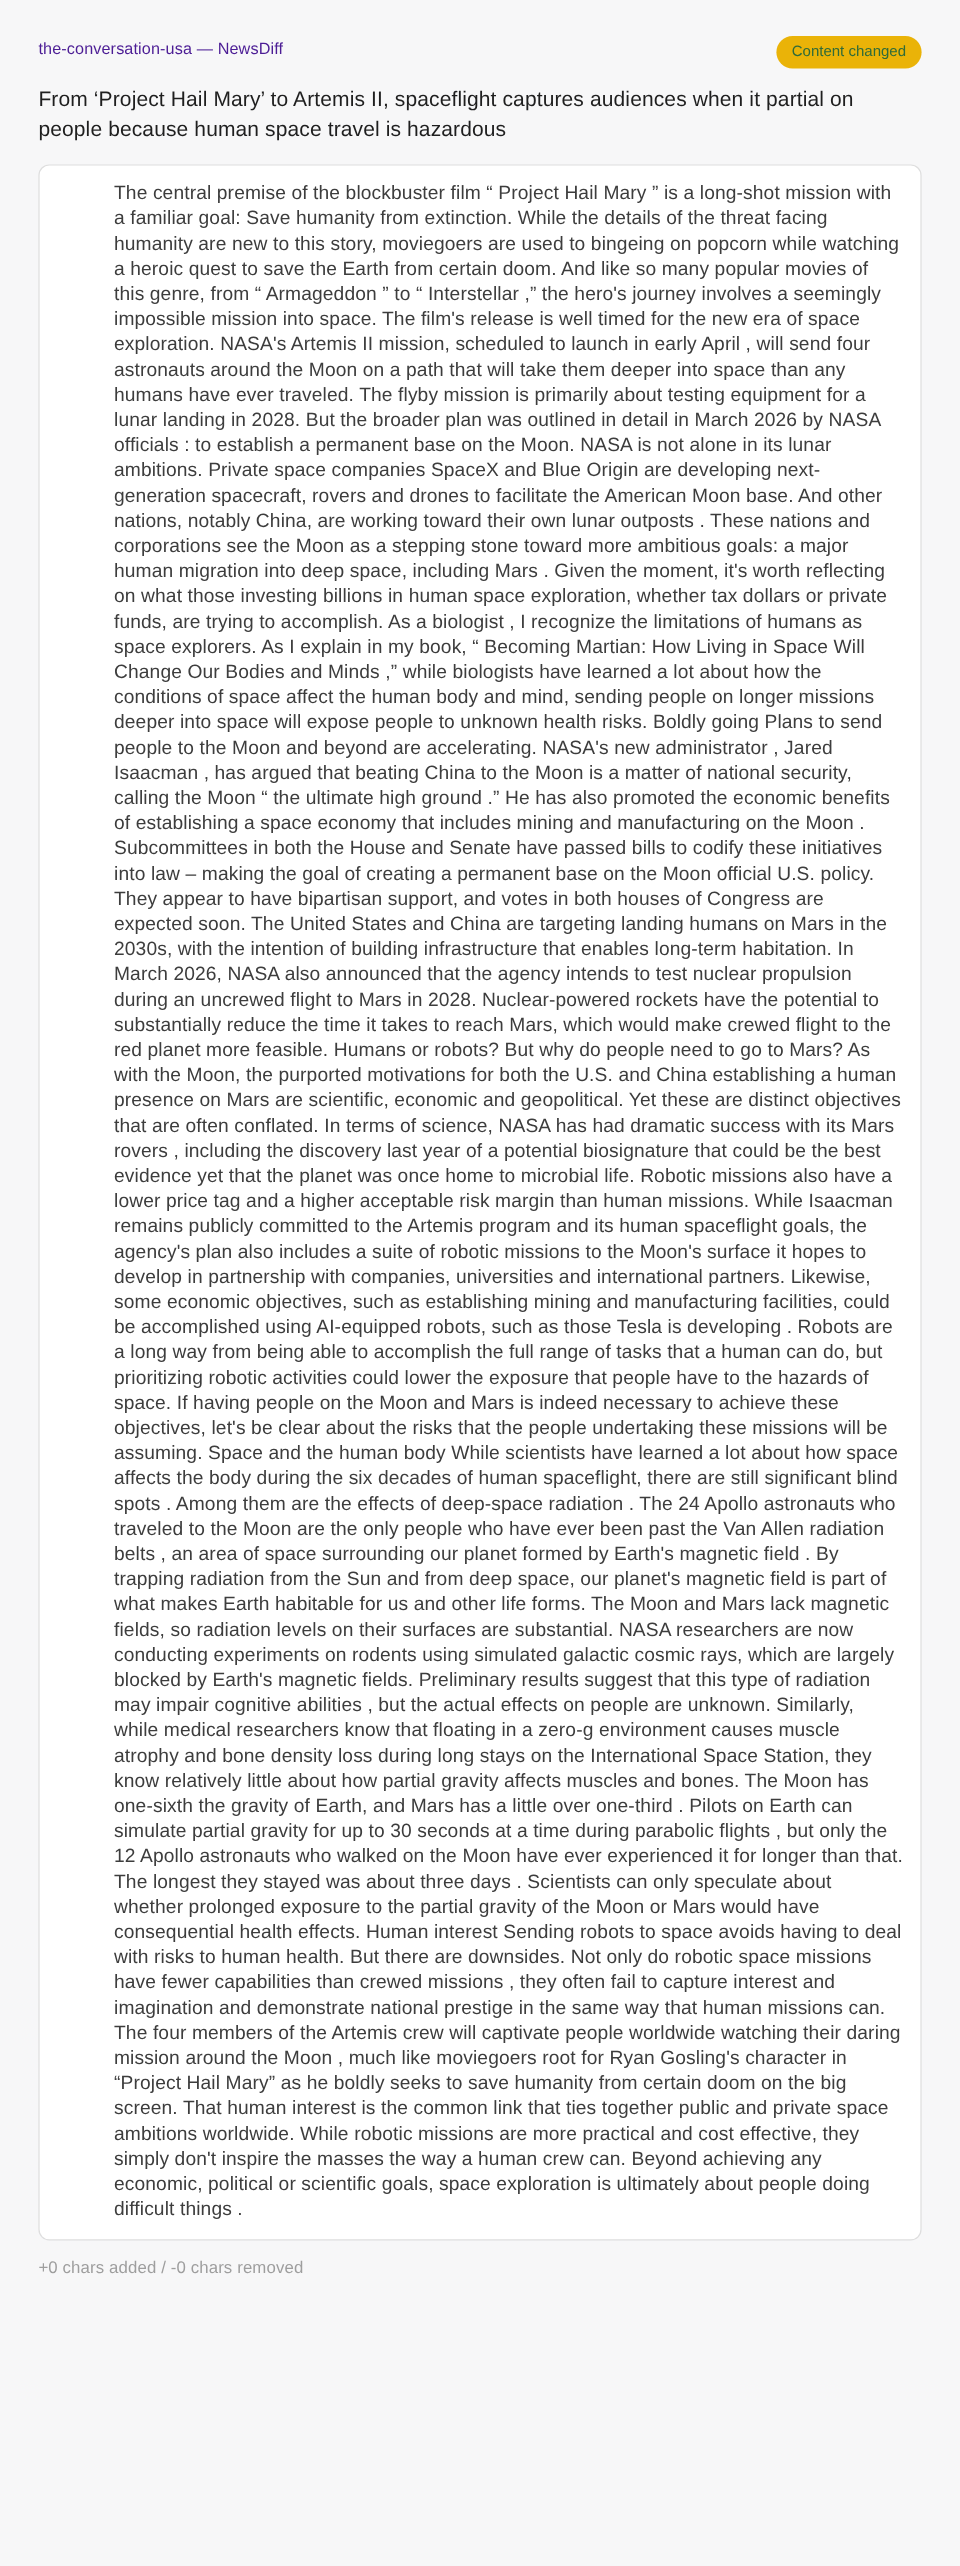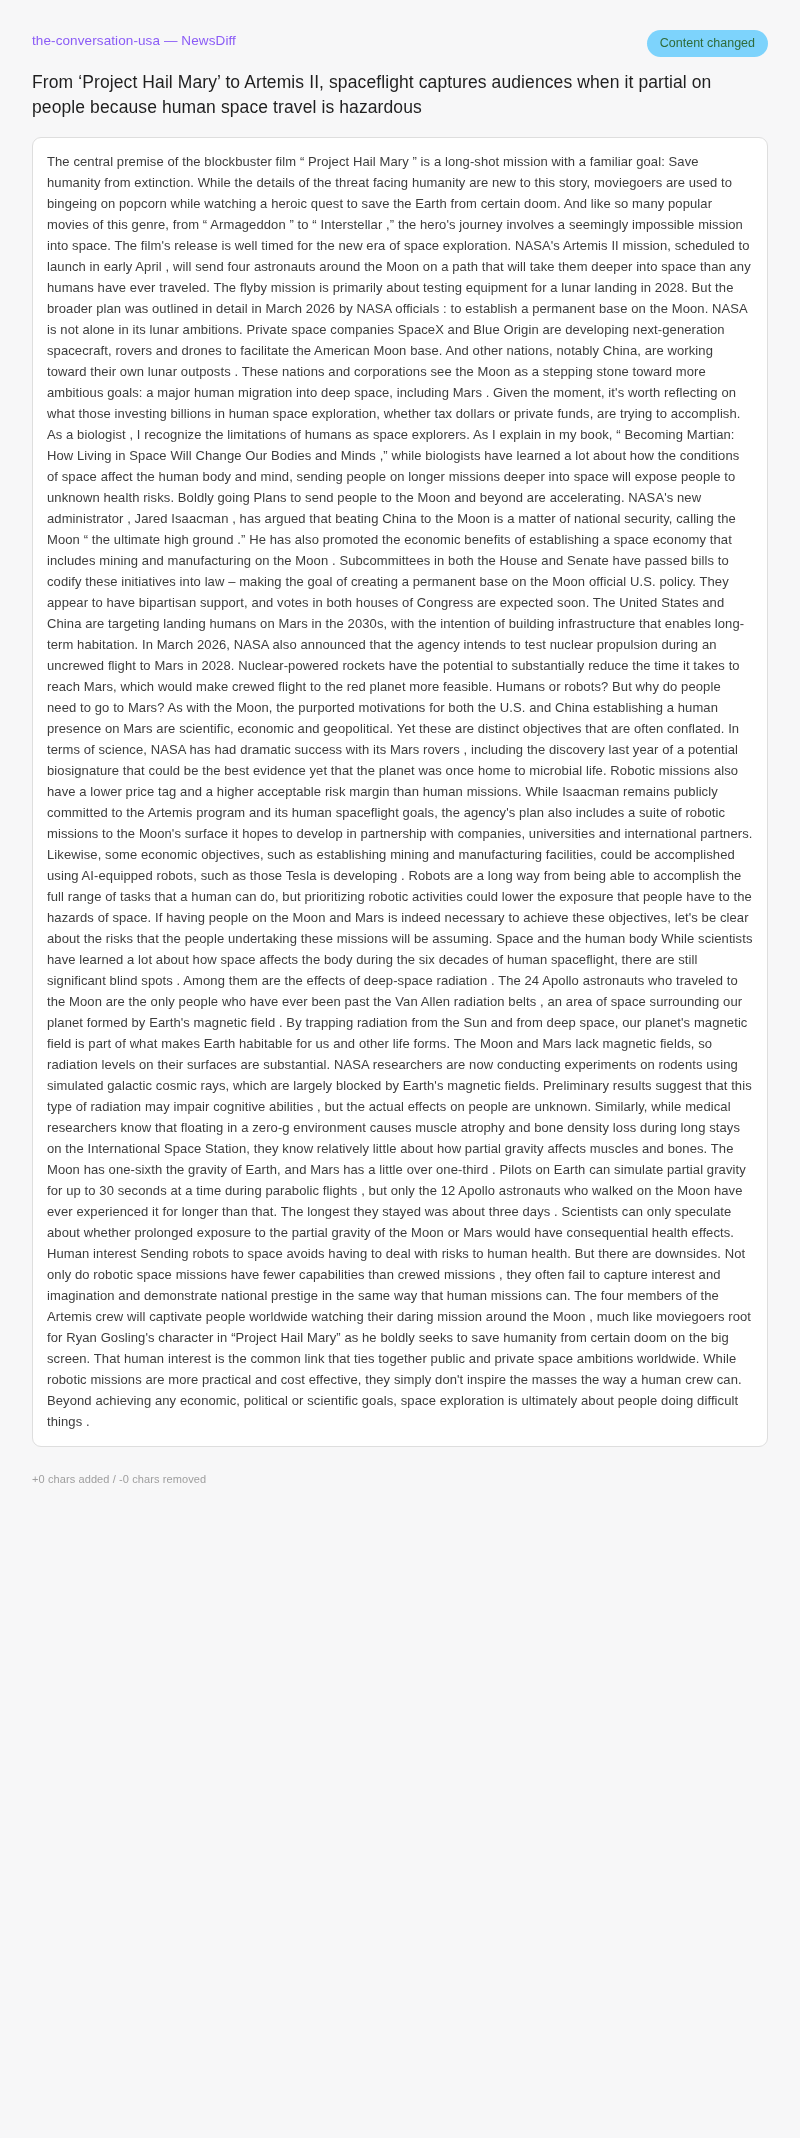"the-conversation-usa — NewsDiff" .source-label { color: #8b5cf6 -> #4c1d95 }
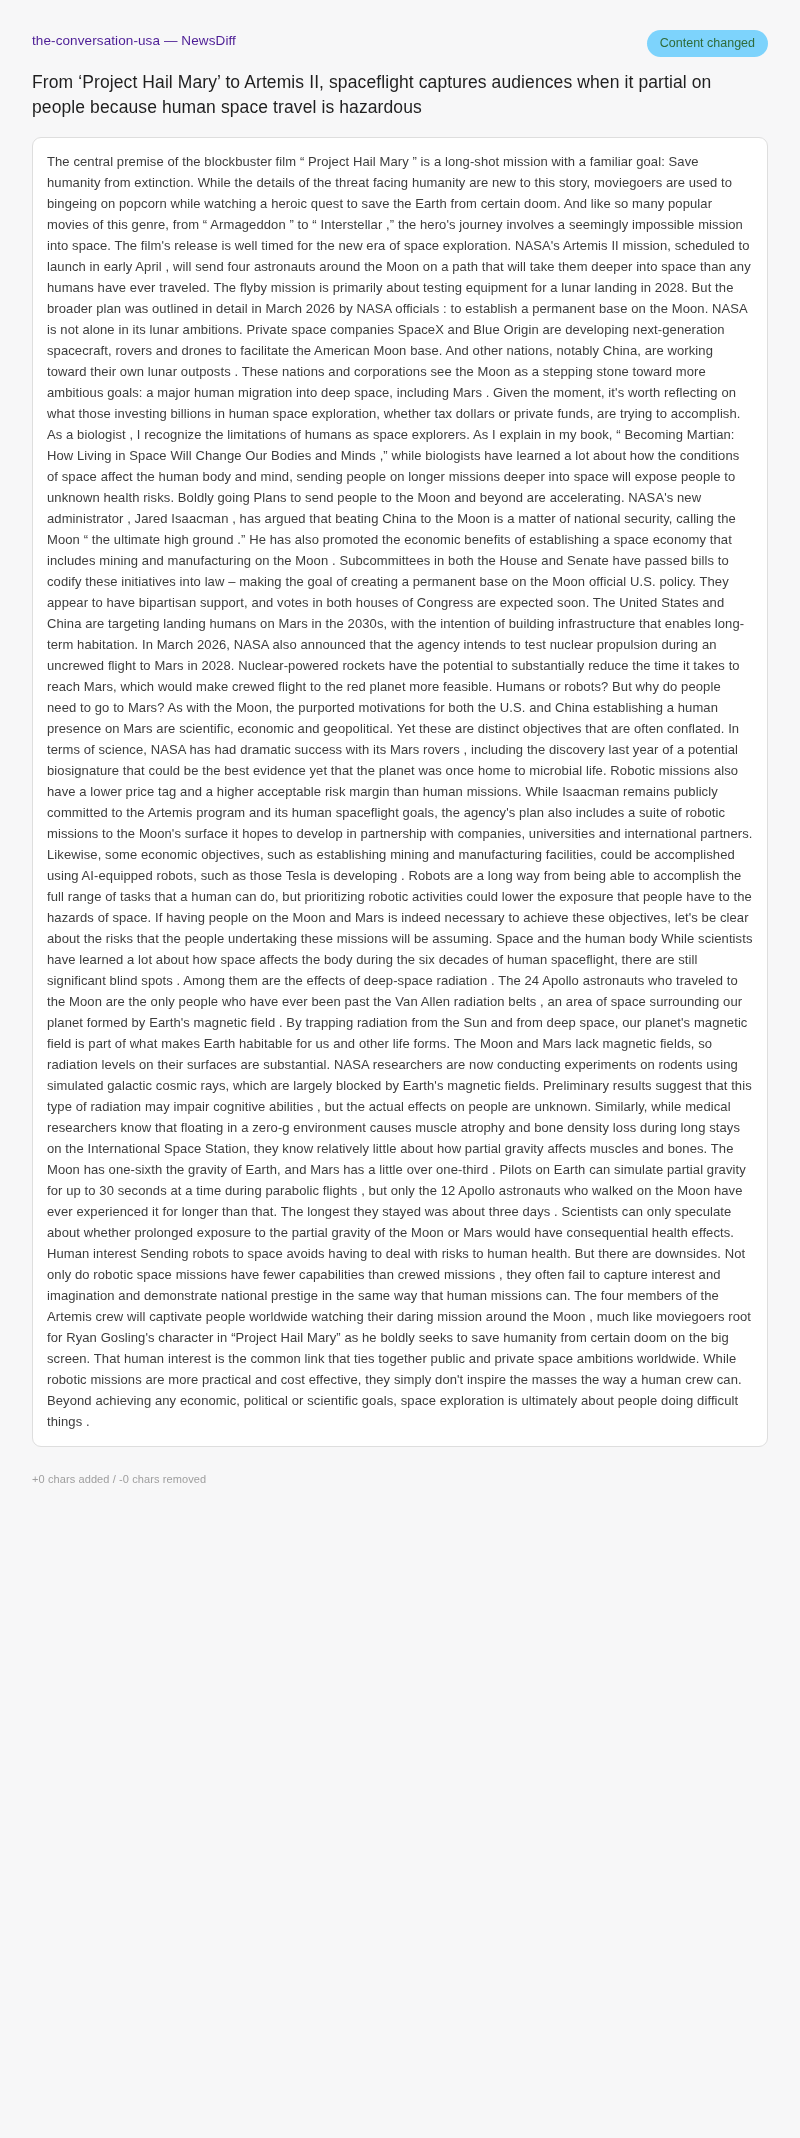"Content changed" .status-badge { background: #7dd3fc -> #eab308 }
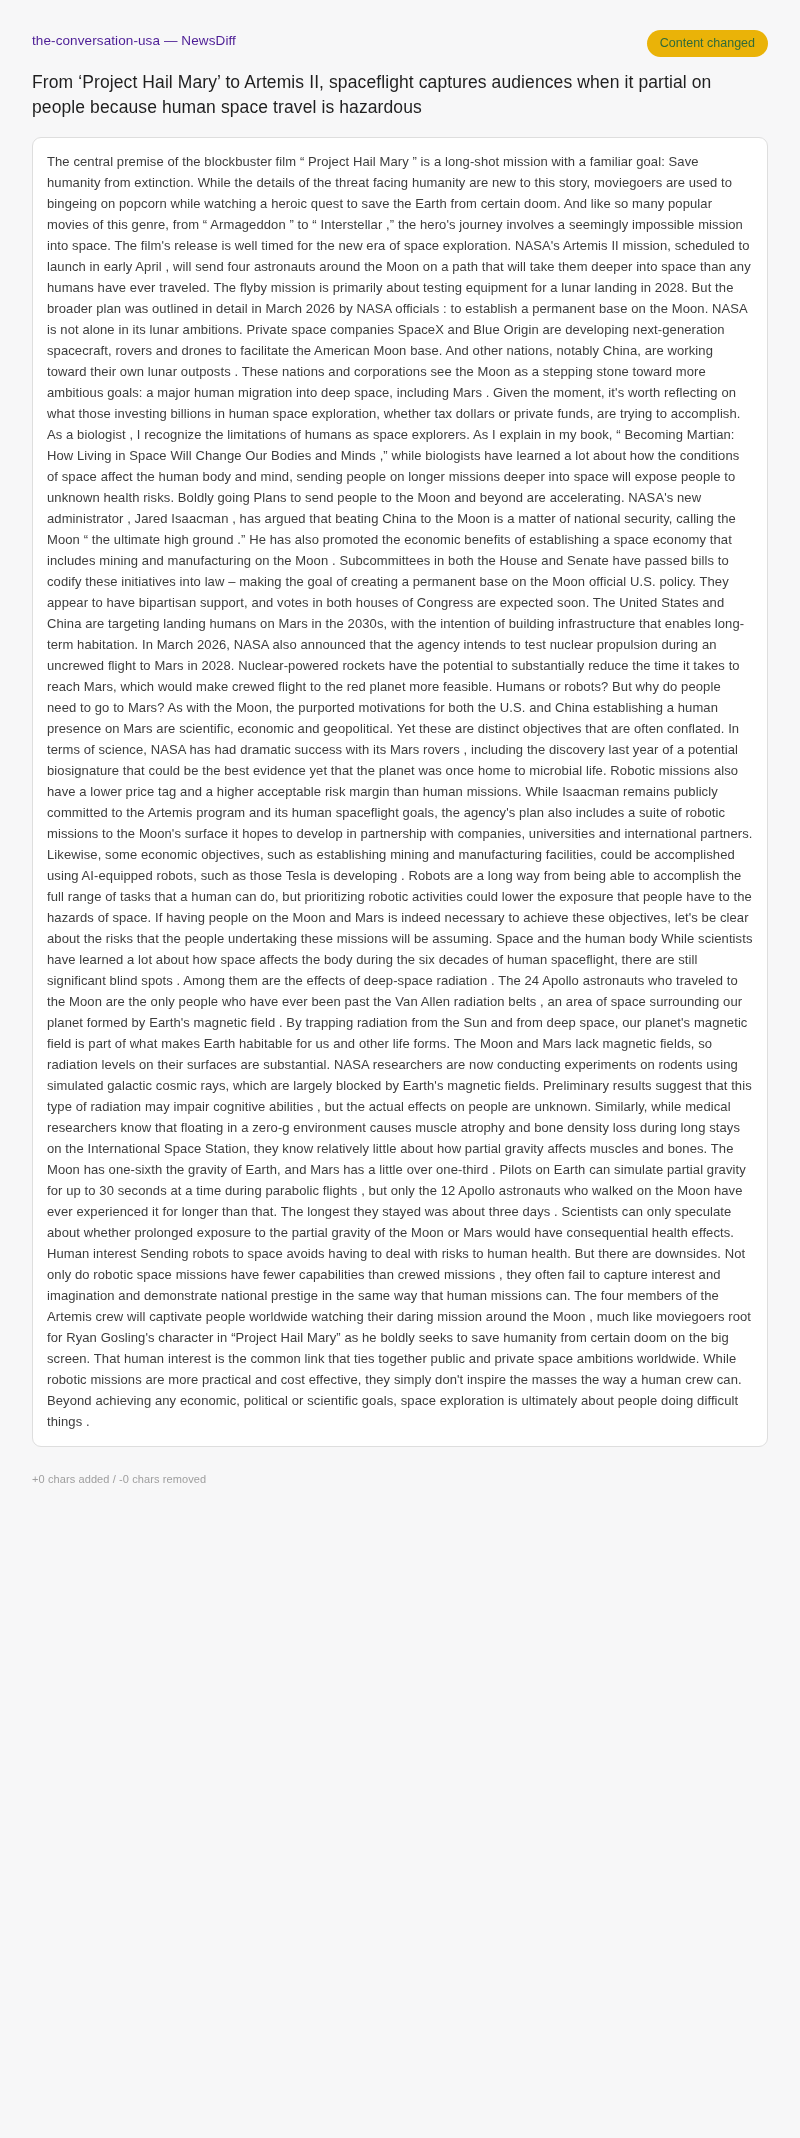"The central premise of the" .article-body { font-size: 13px -> 16px; margin-left: none -> 48px }
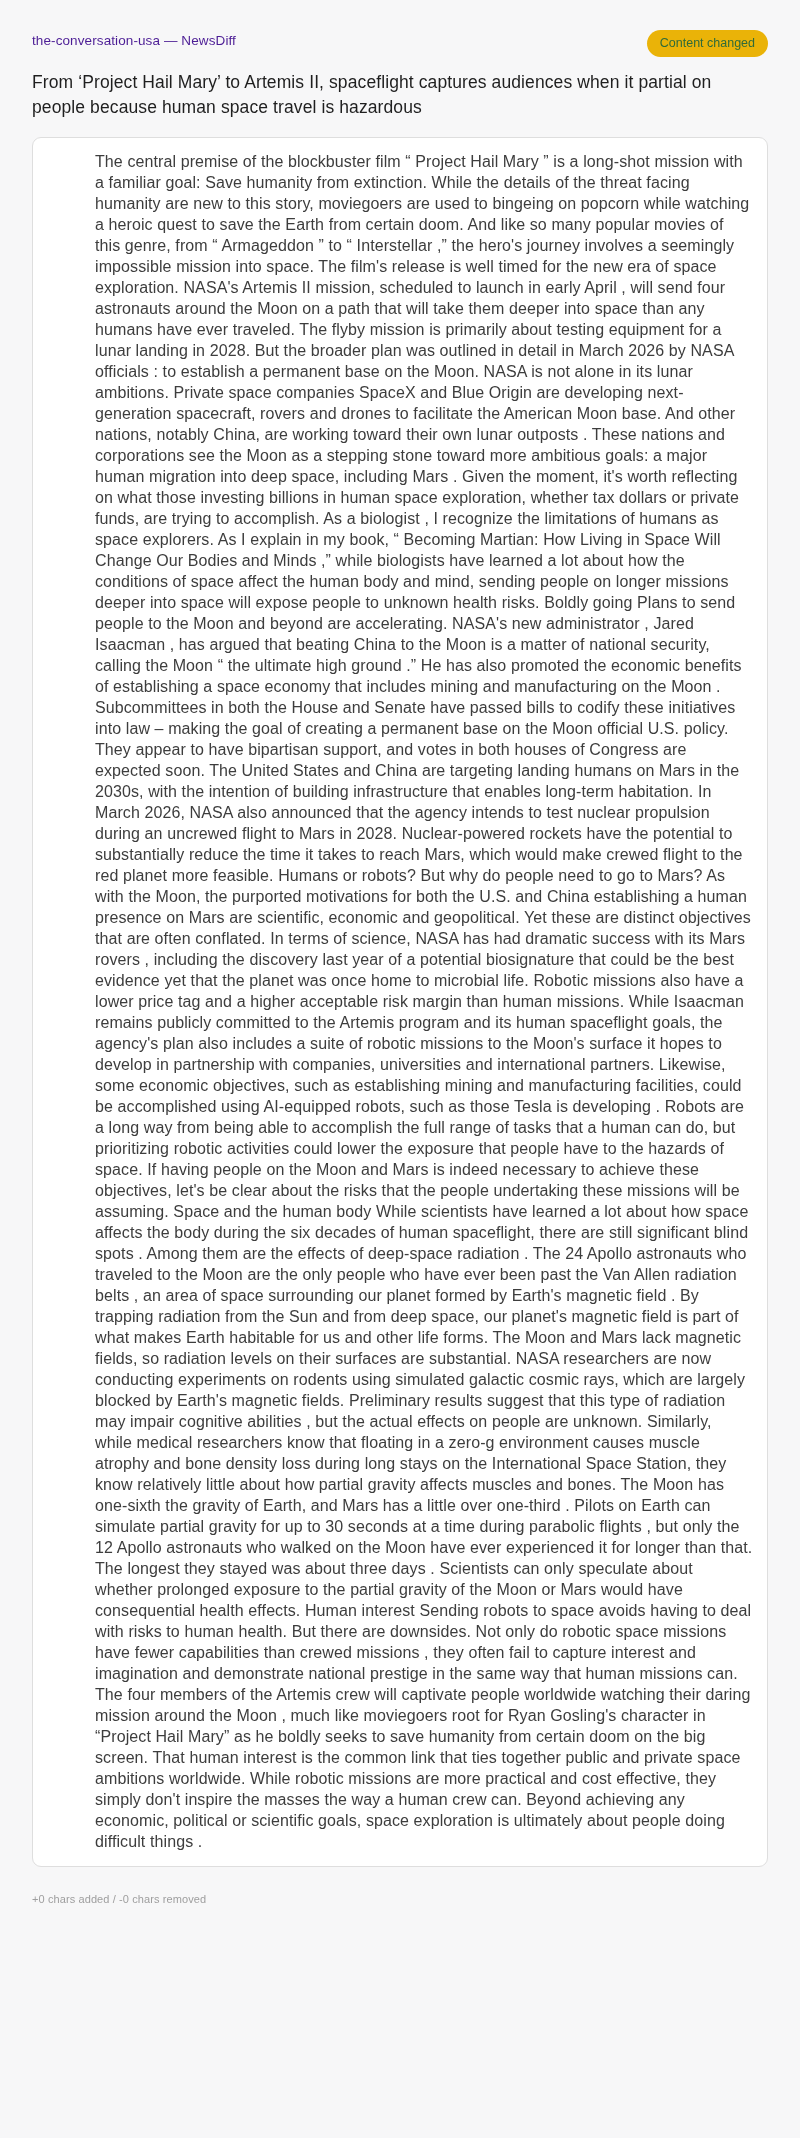"+0 chars added / -0" .diff-summary { font-size: 11px -> 14px; margin-top: 26px -> 14px }
